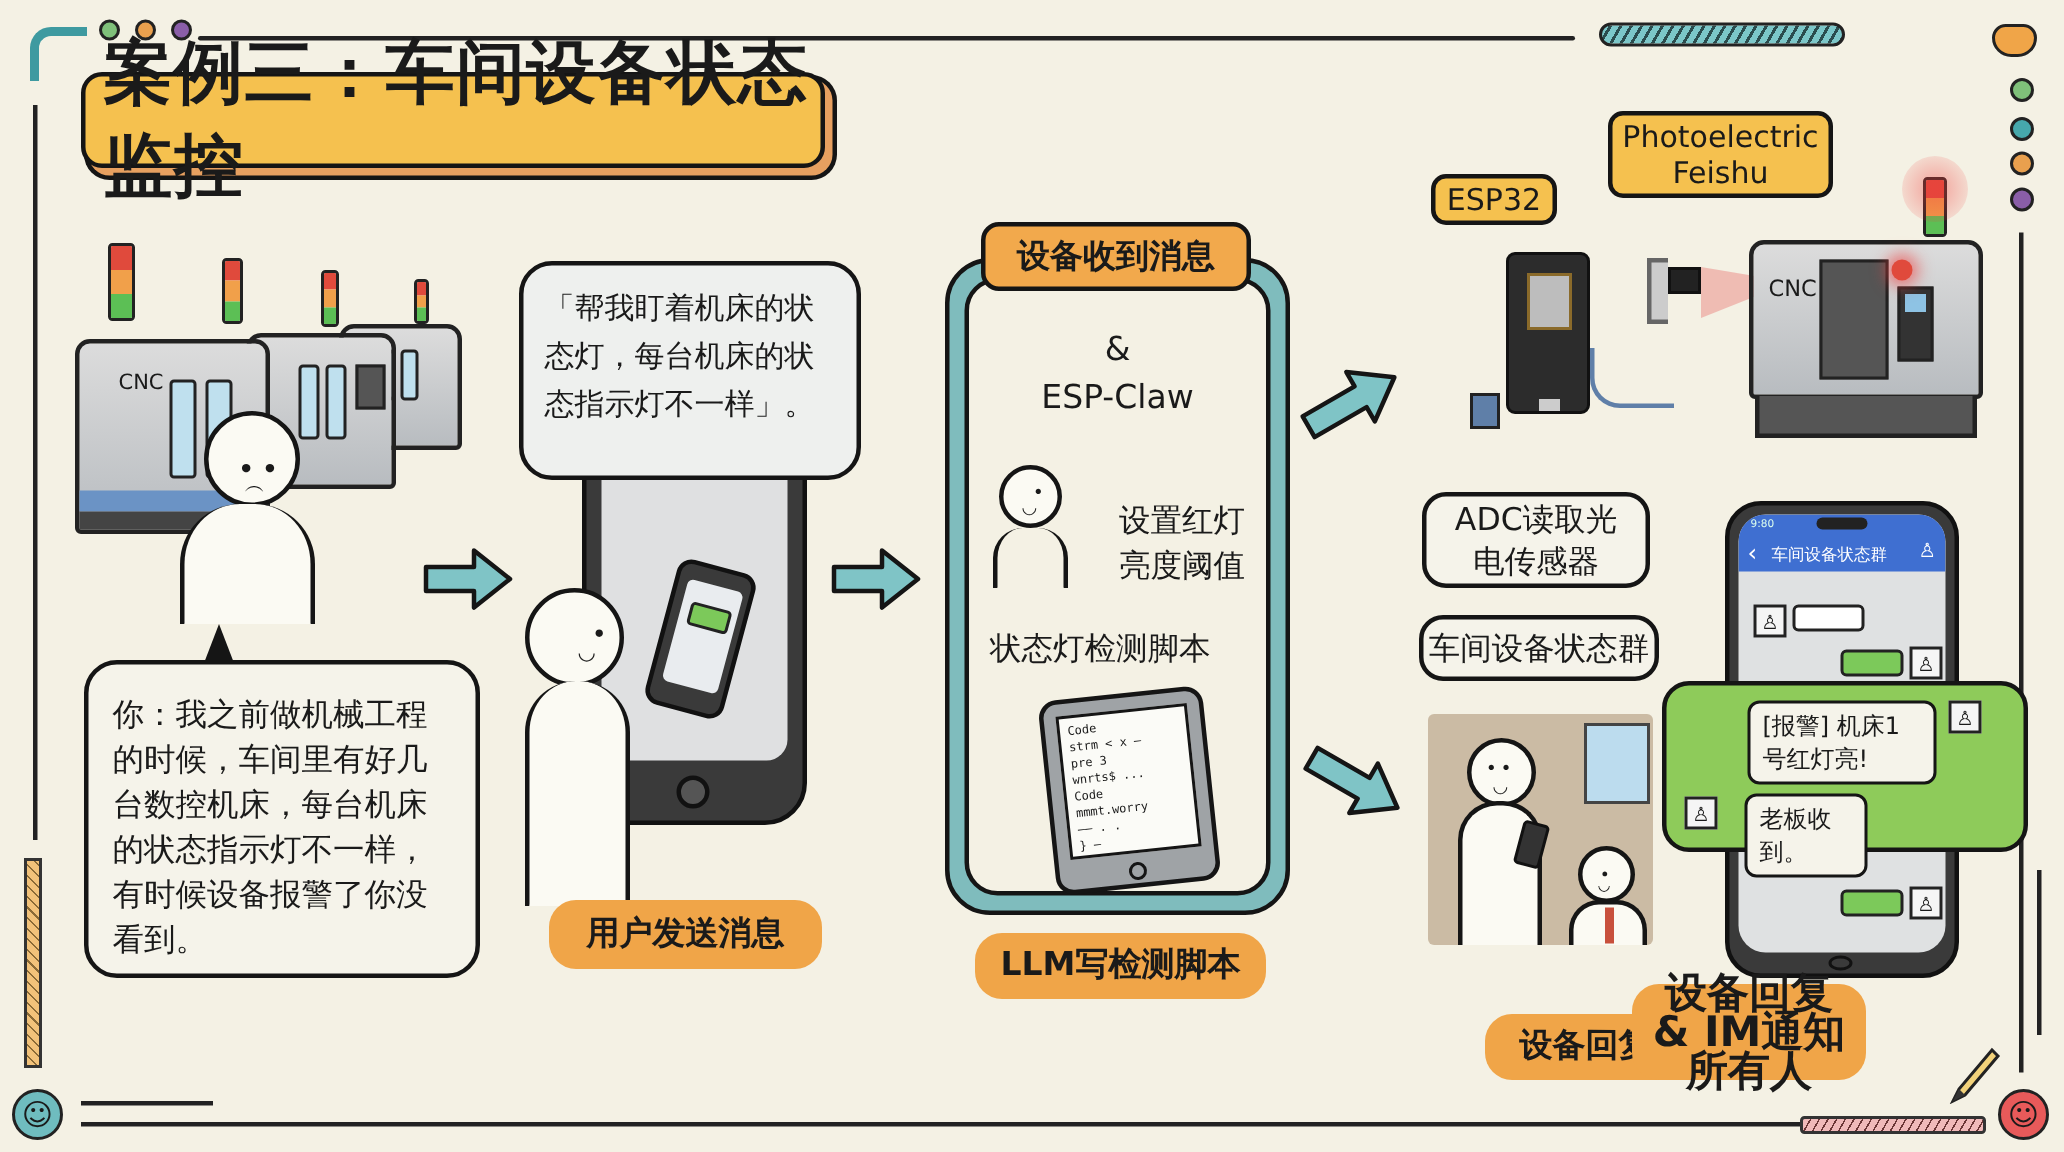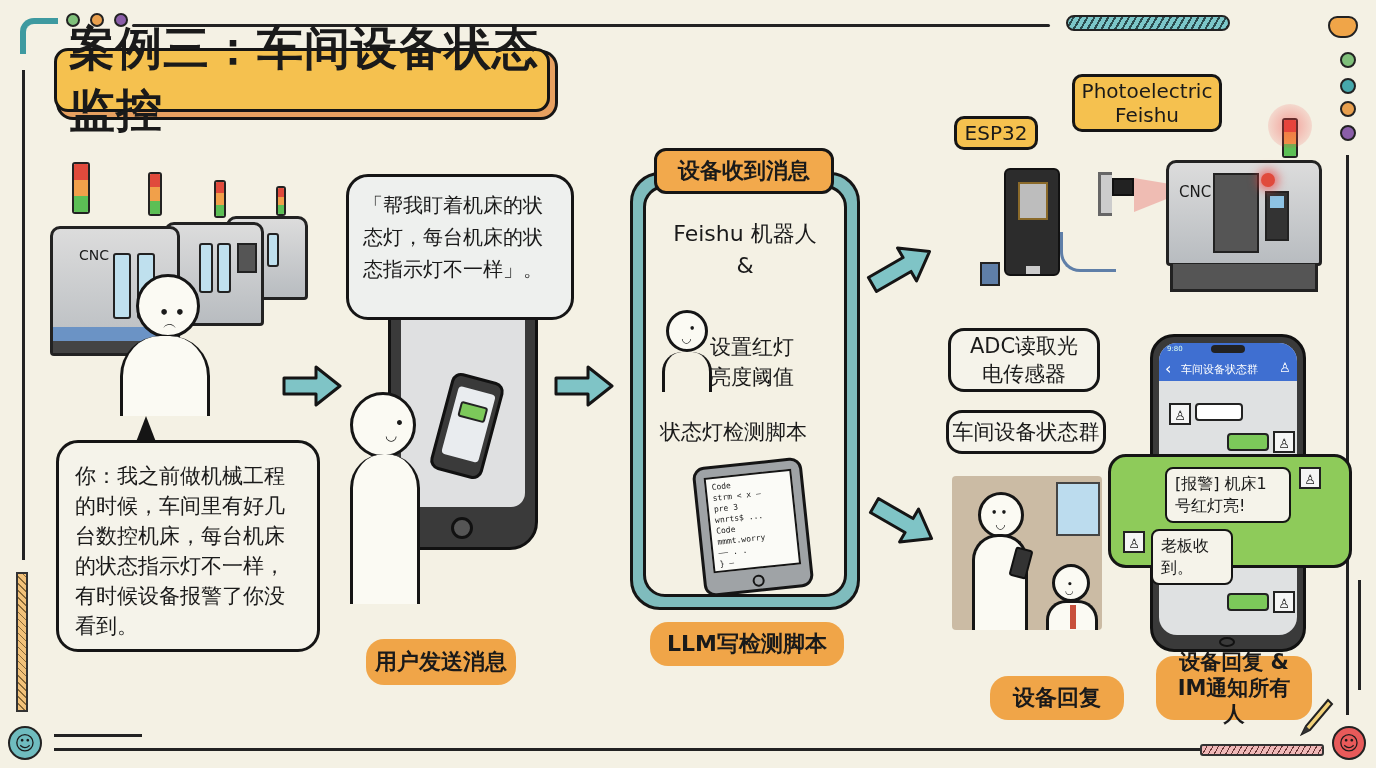"Feishu 机器人" div { html: <div>Feishu 机器人</div> -> none }
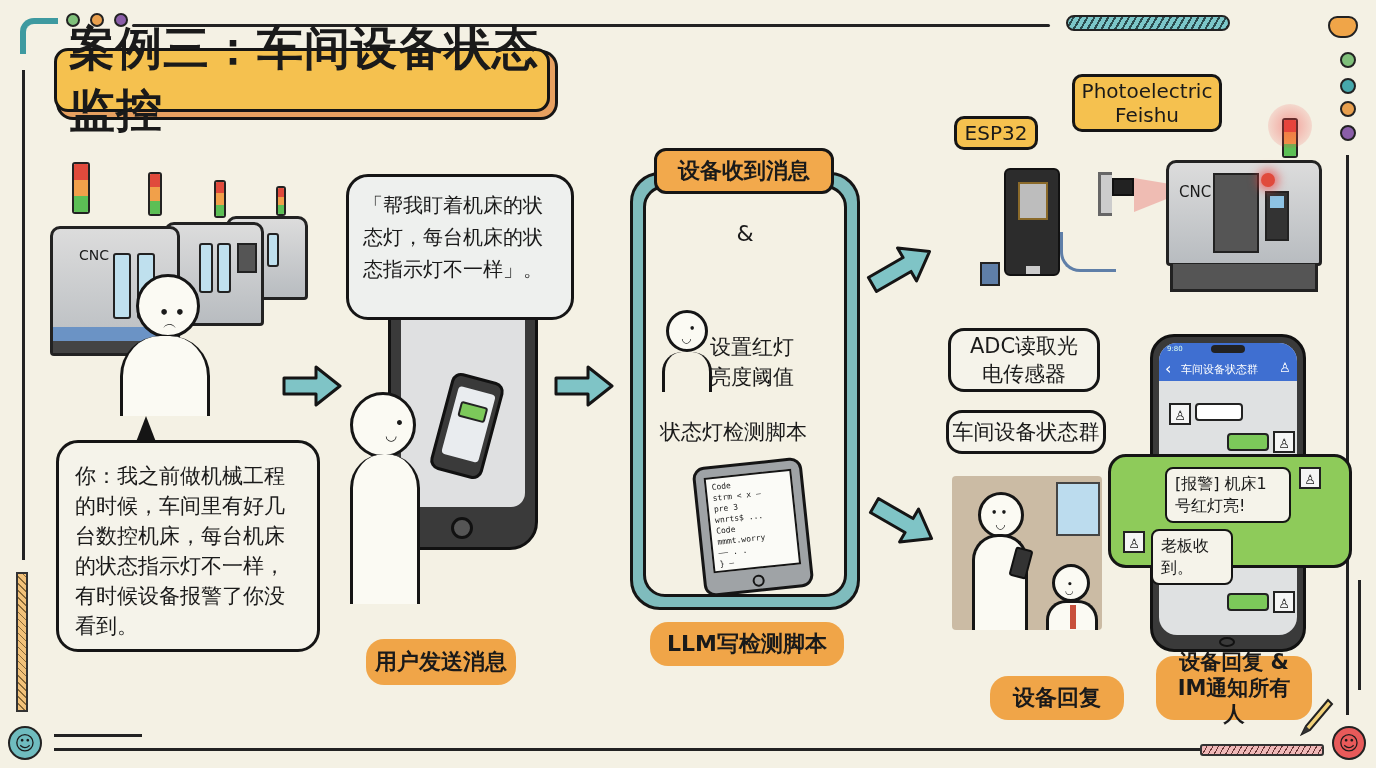"ESP-Claw" div { html: none -> <div>ESP-Claw</div> }
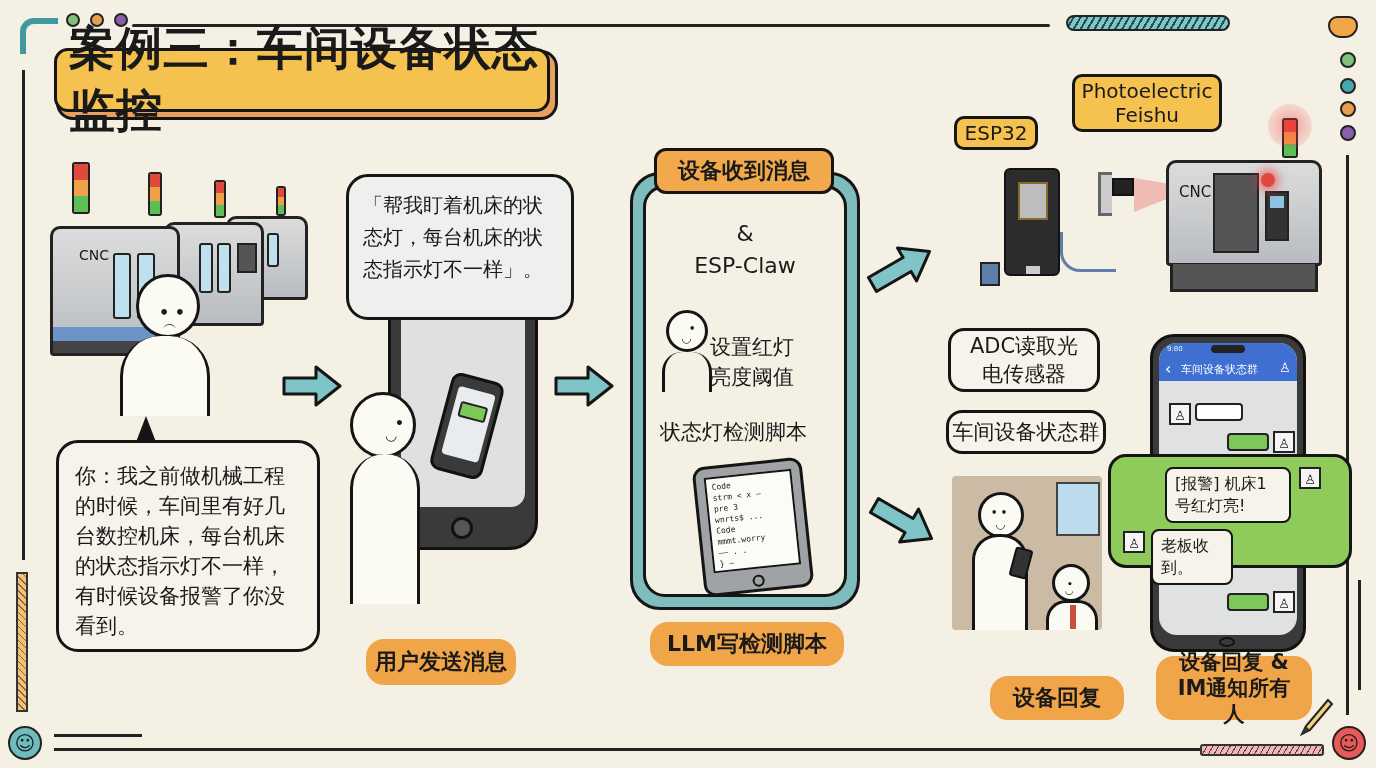"设置红灯亮度阈值" div.abs { left: 710px -> 746px }
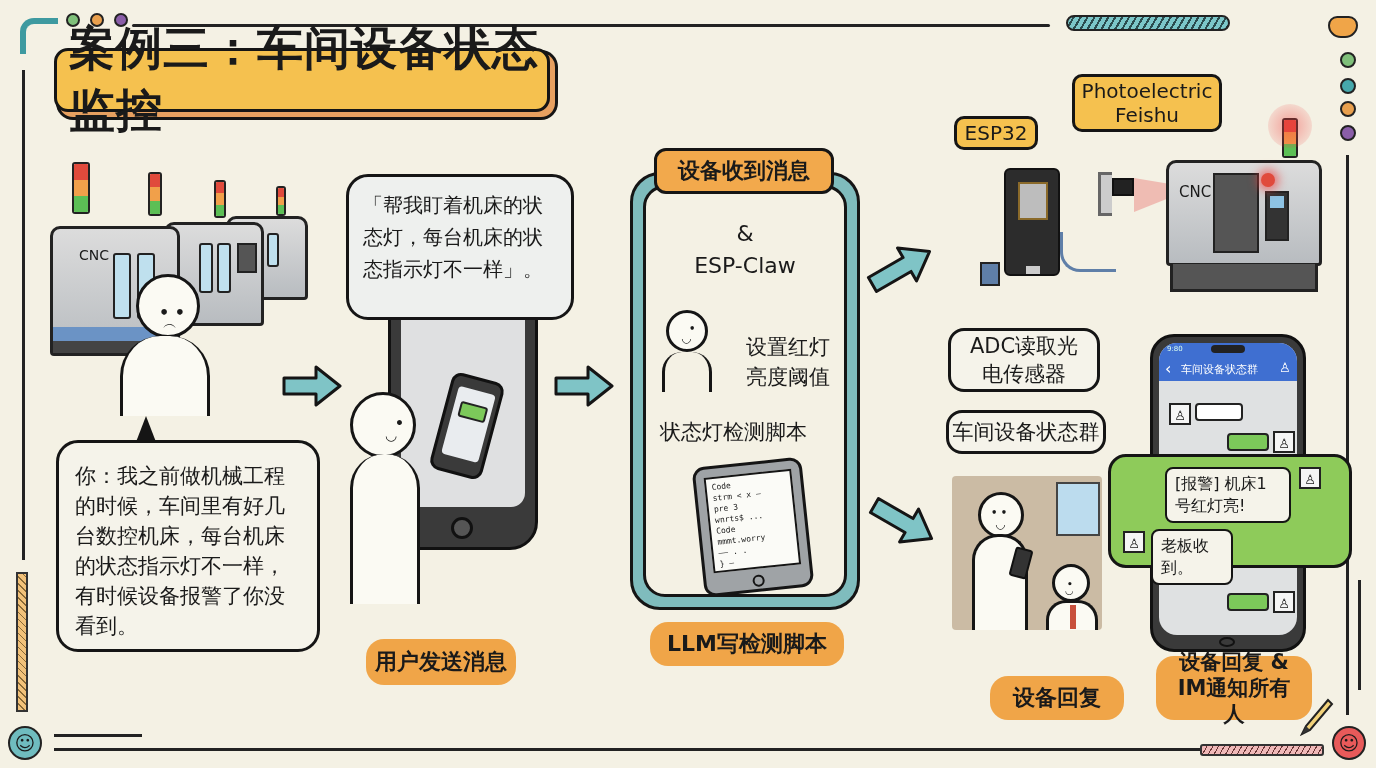"老板收到。" div.abs { left: 40px -> 52px }
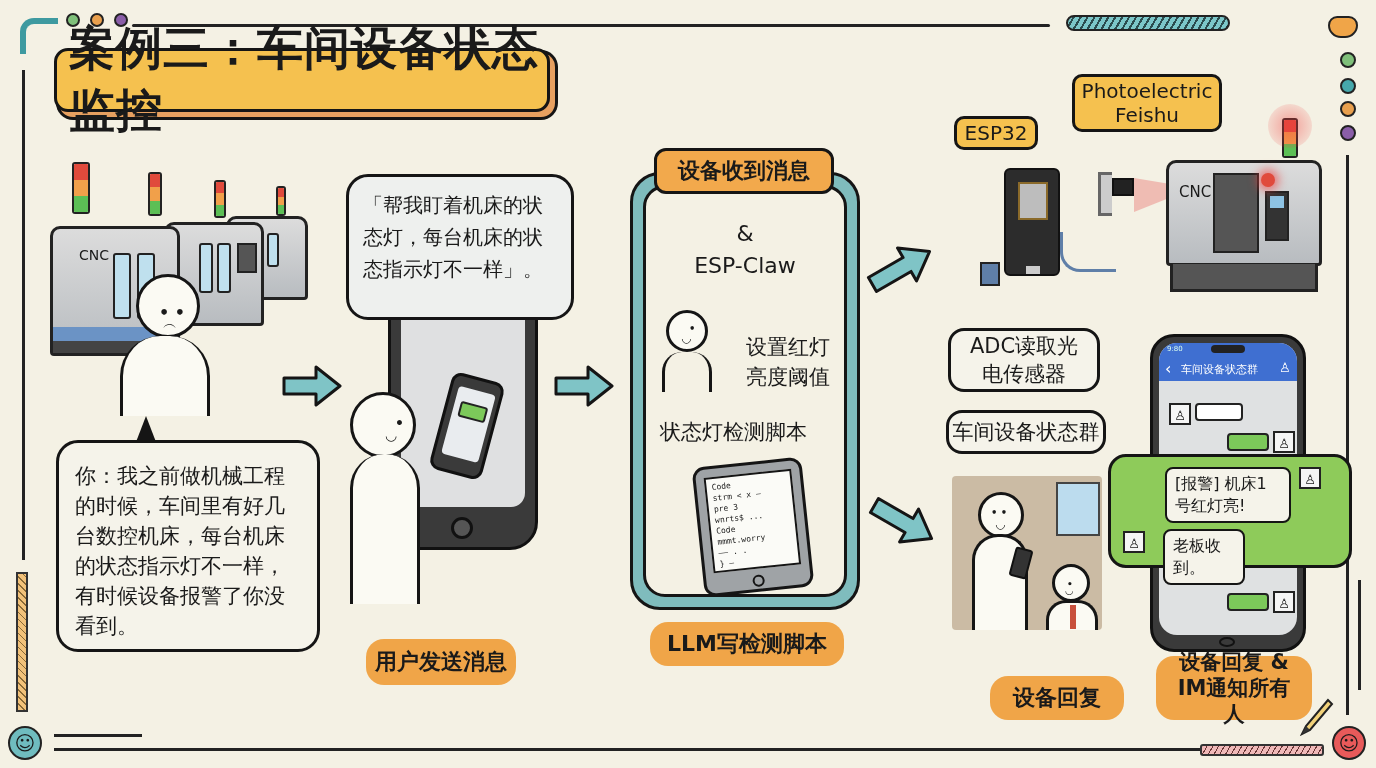"用户发送消息" div.abs { top: 639px -> 600px; width: 150px -> 182px }
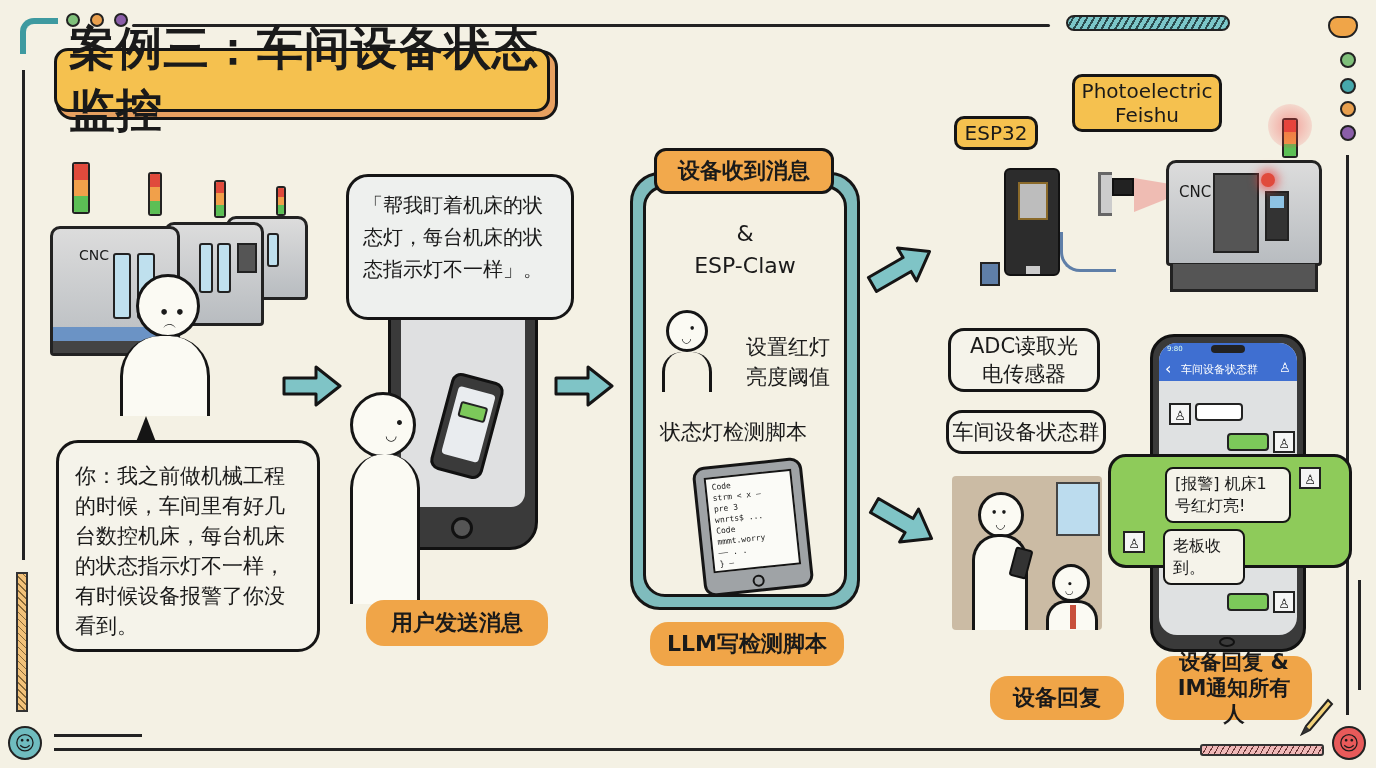"设备回复 & IM通知所有人" div.abs { font-size: 21px -> 28px; left: 1156px -> 1088px }
